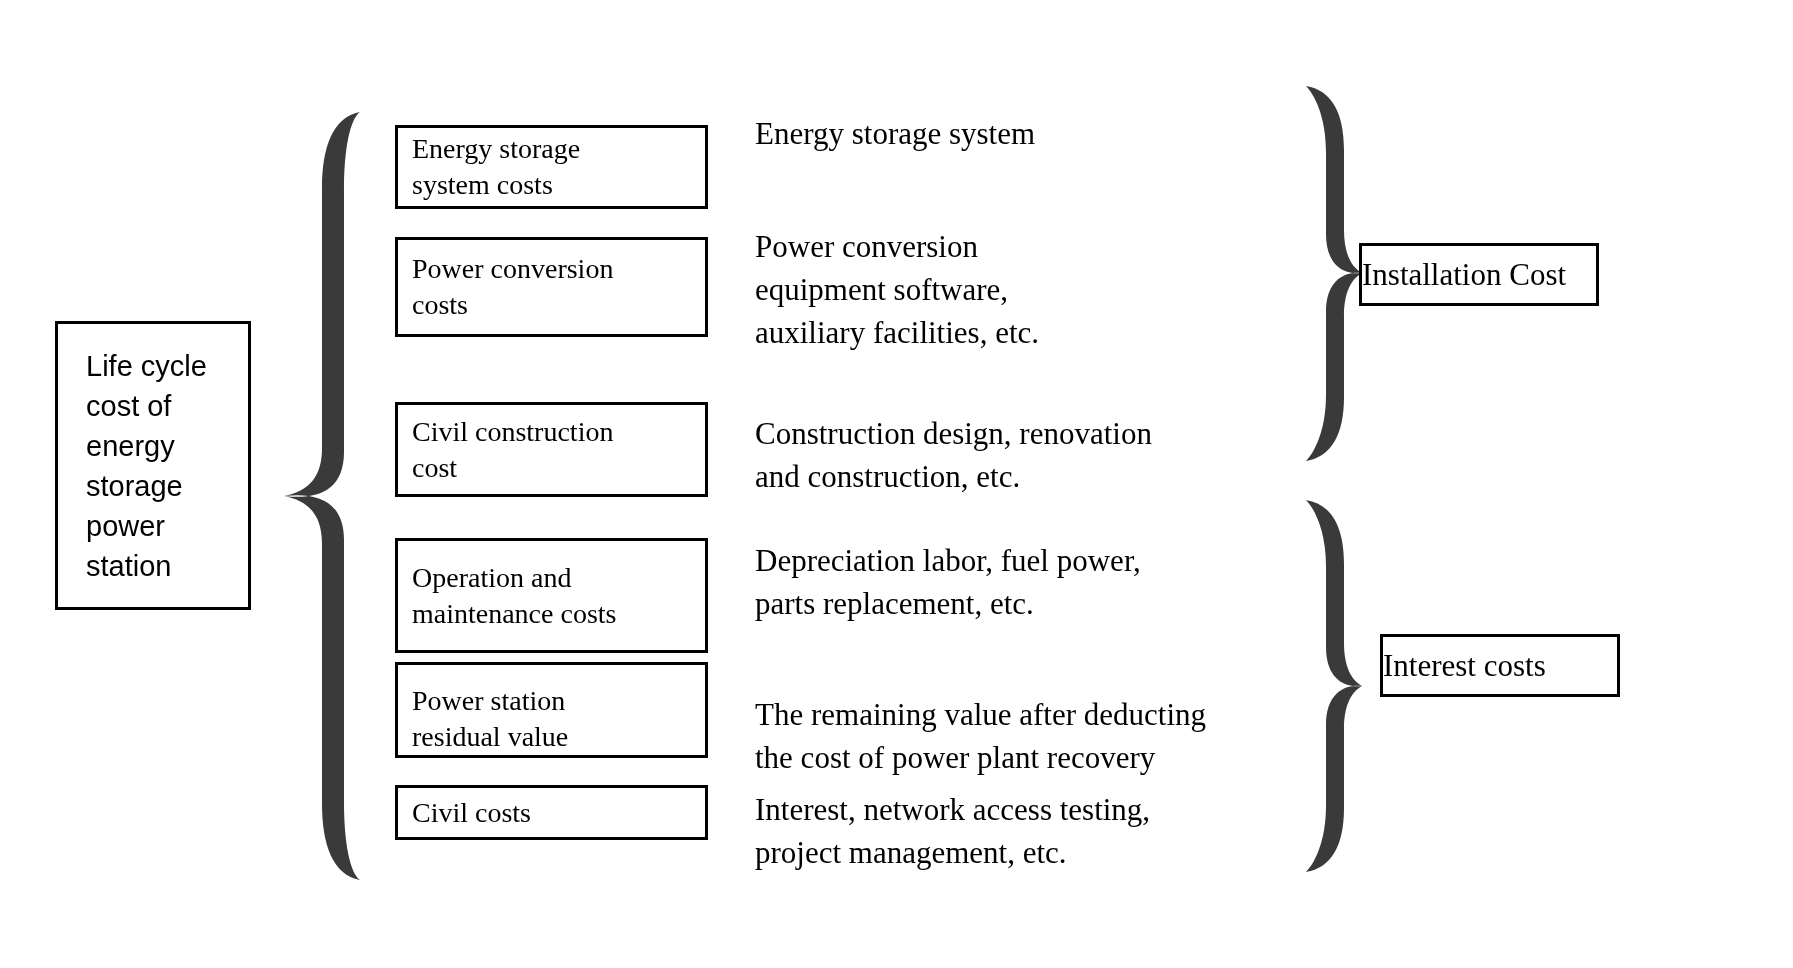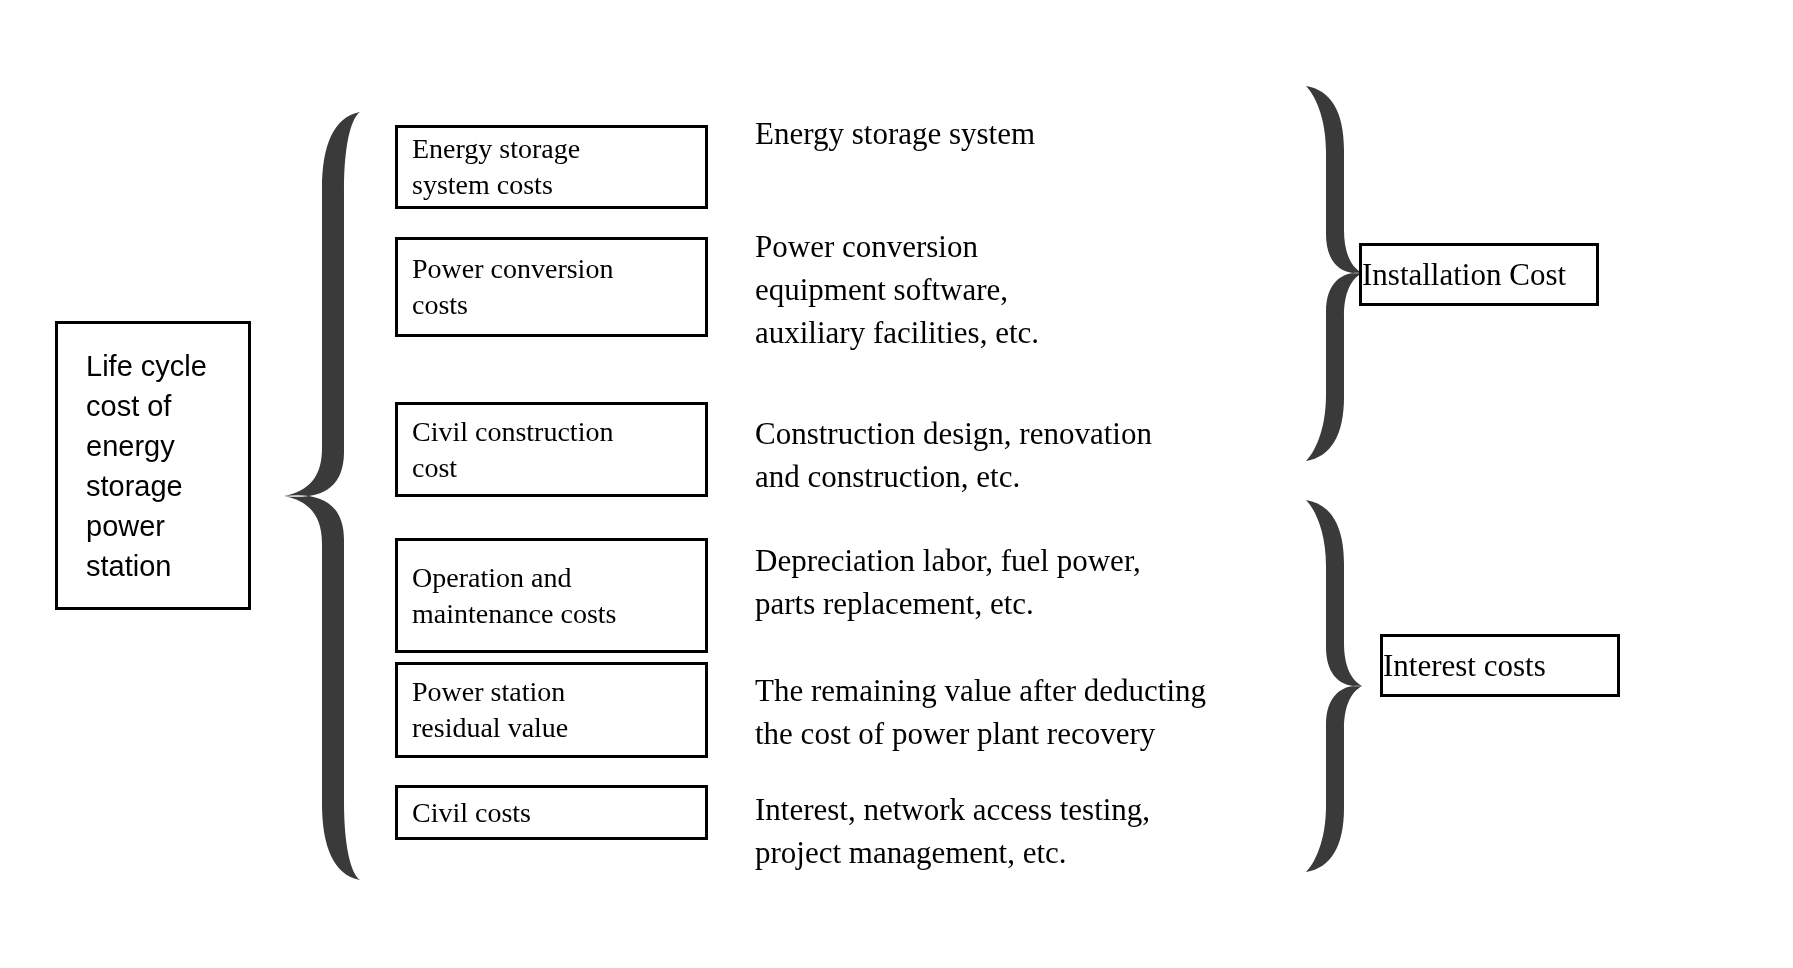"Power station" div.abs { justify-content: none -> flex-end }
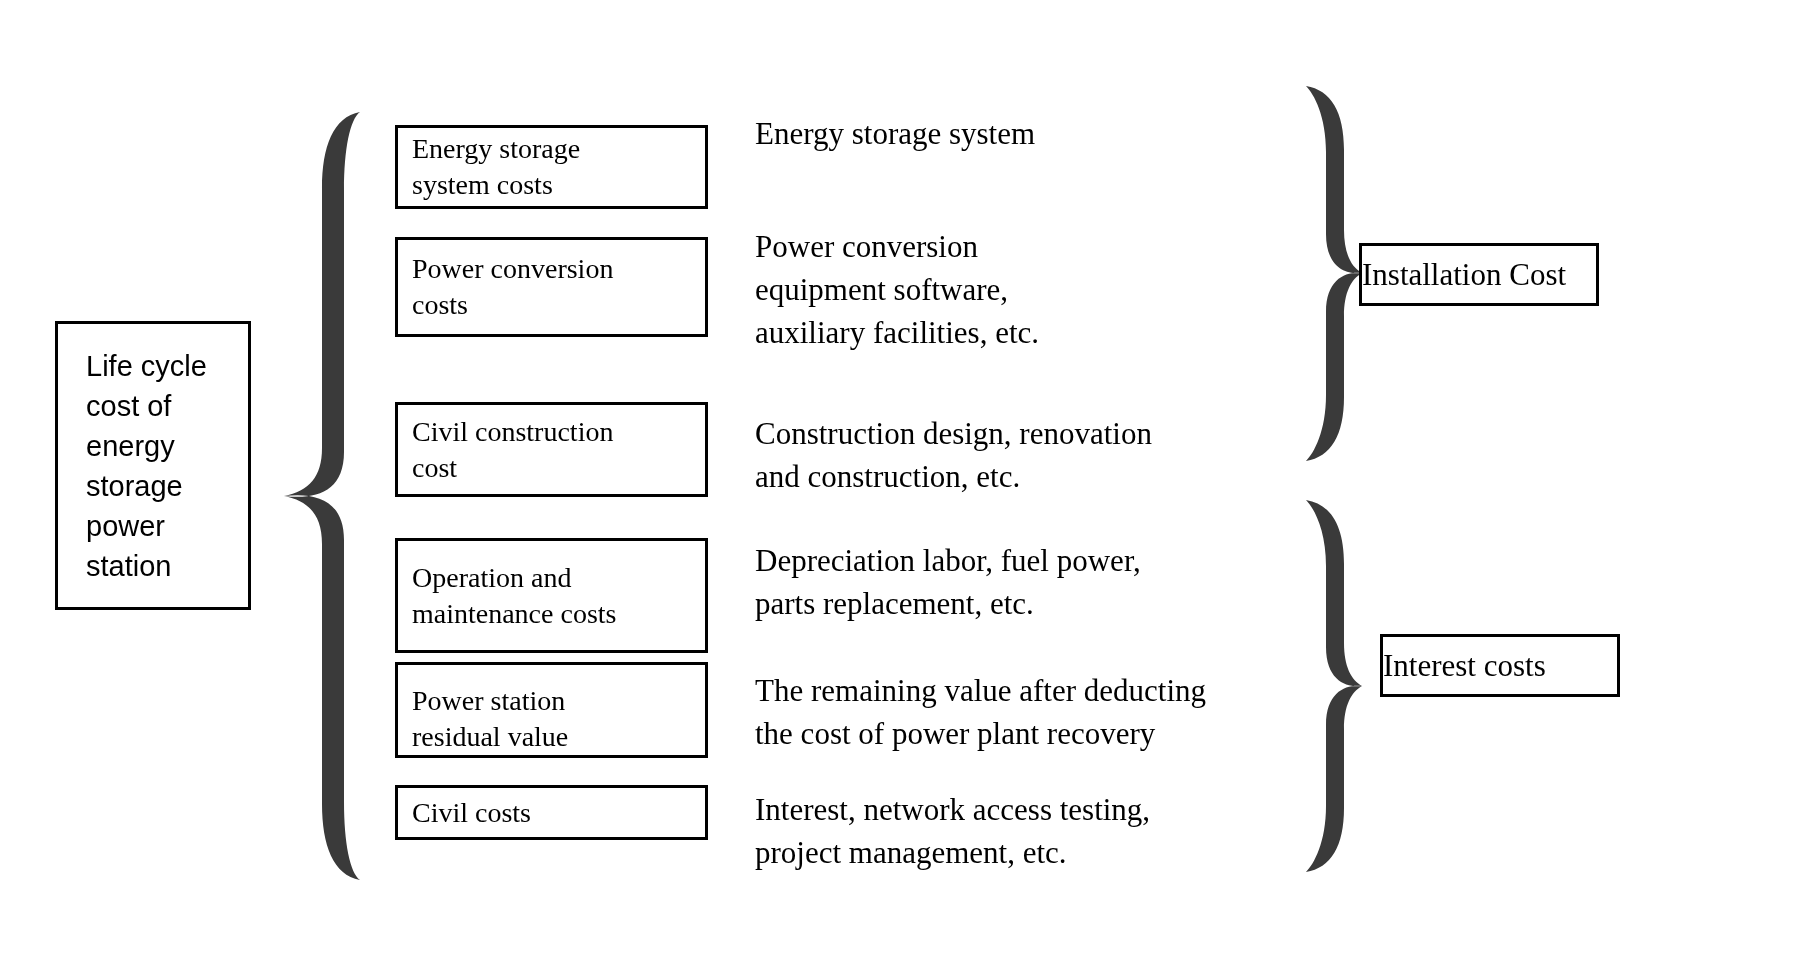"The remaining value after deducting" div.abs { top: 712px -> 736px }
